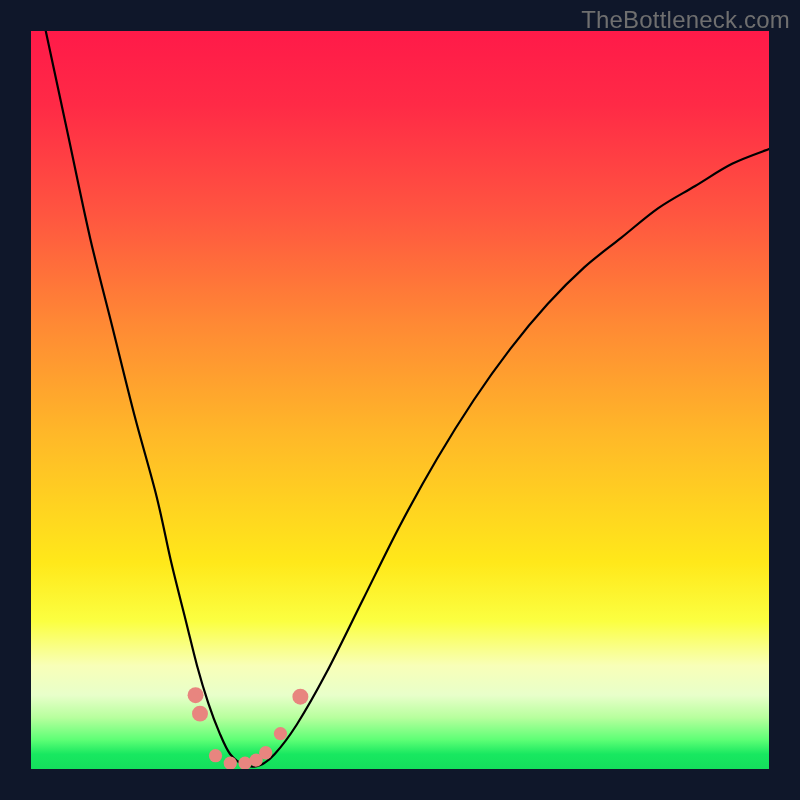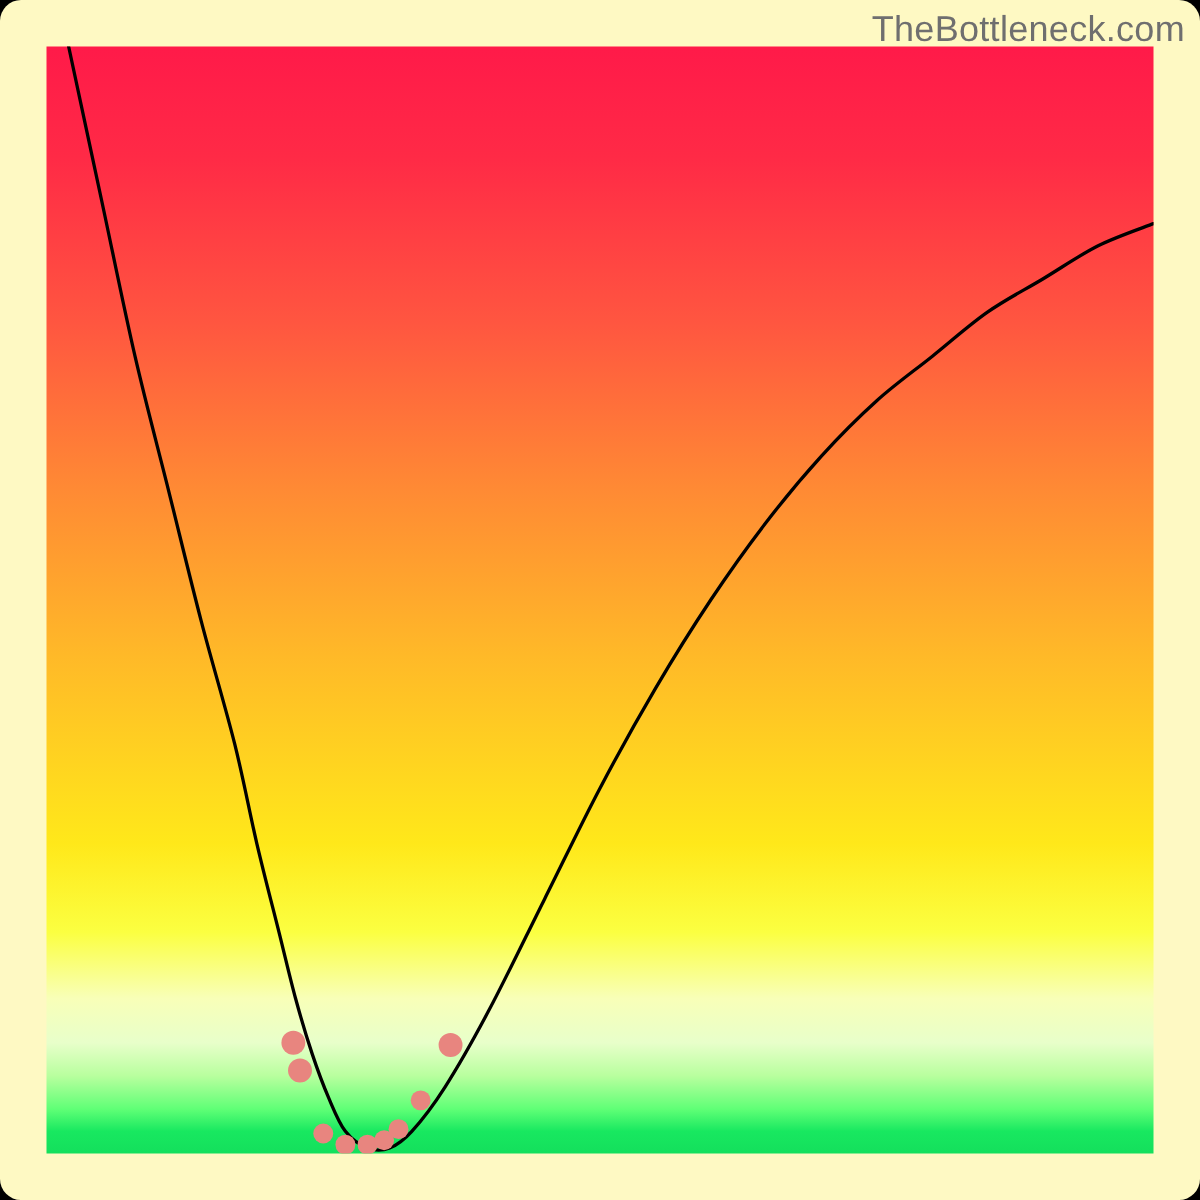"TheBottleneck.com" .frame { background: #fef9c3 -> #0f172a; border-radius: 14px -> none }
